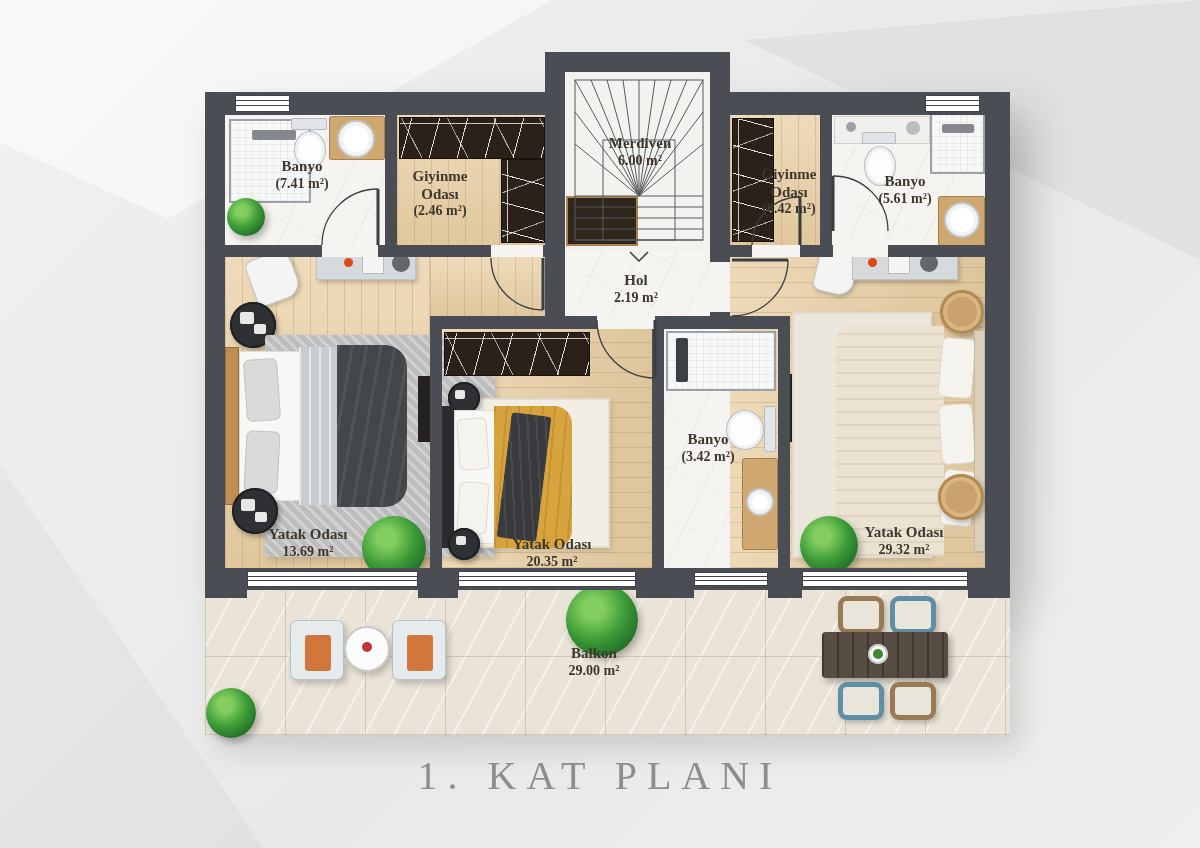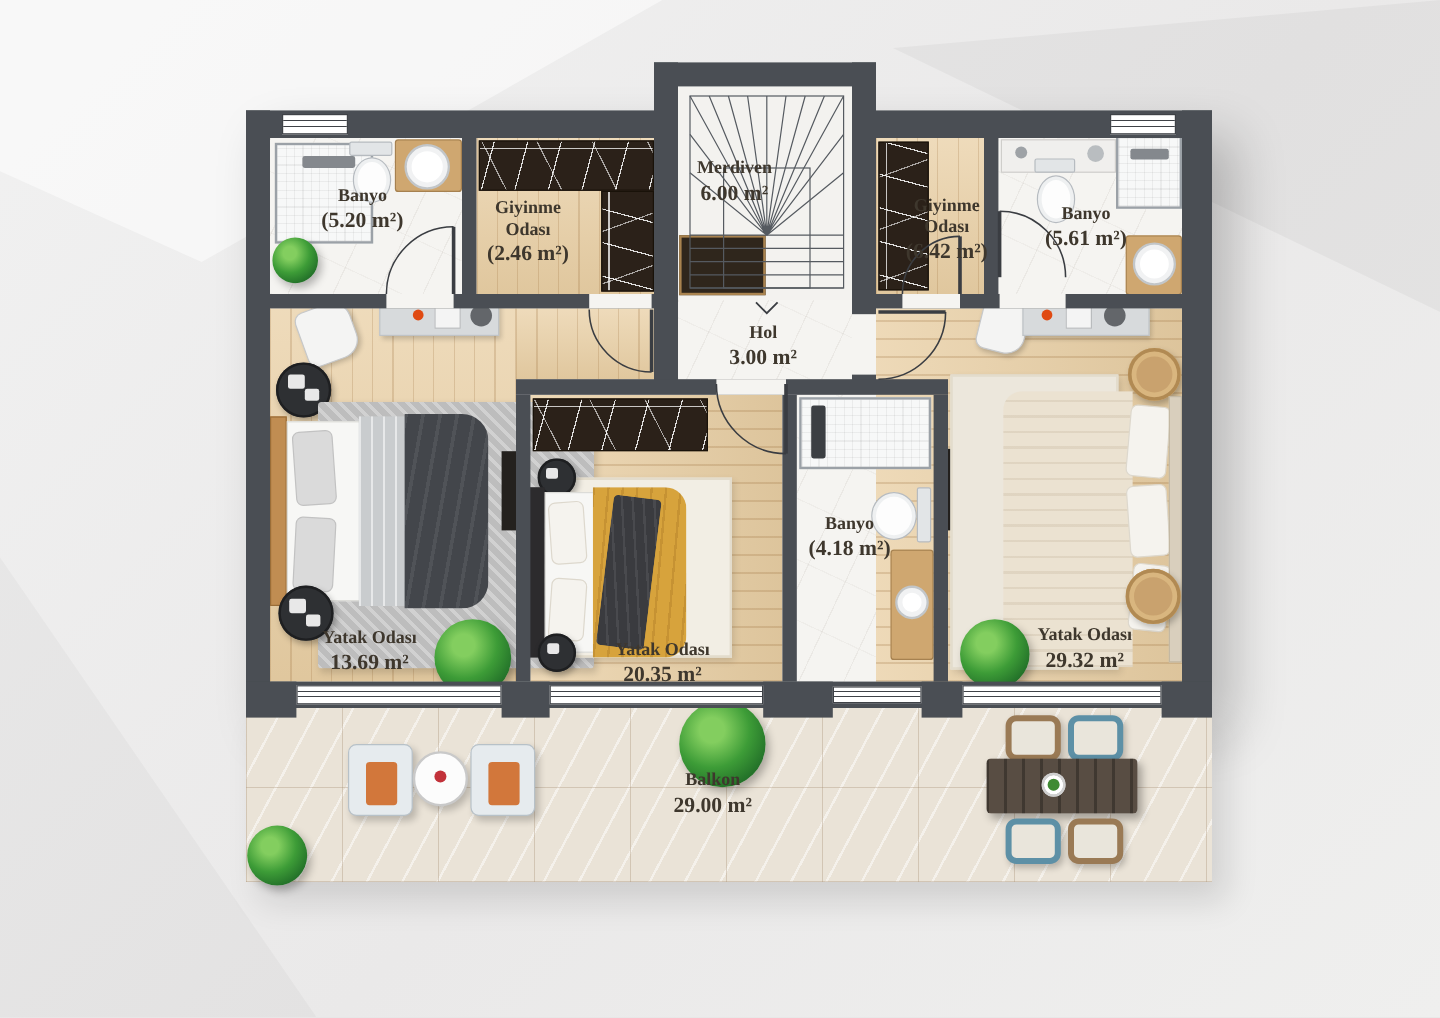"Merdiven" div.lbl { left: 612px -> 640px }
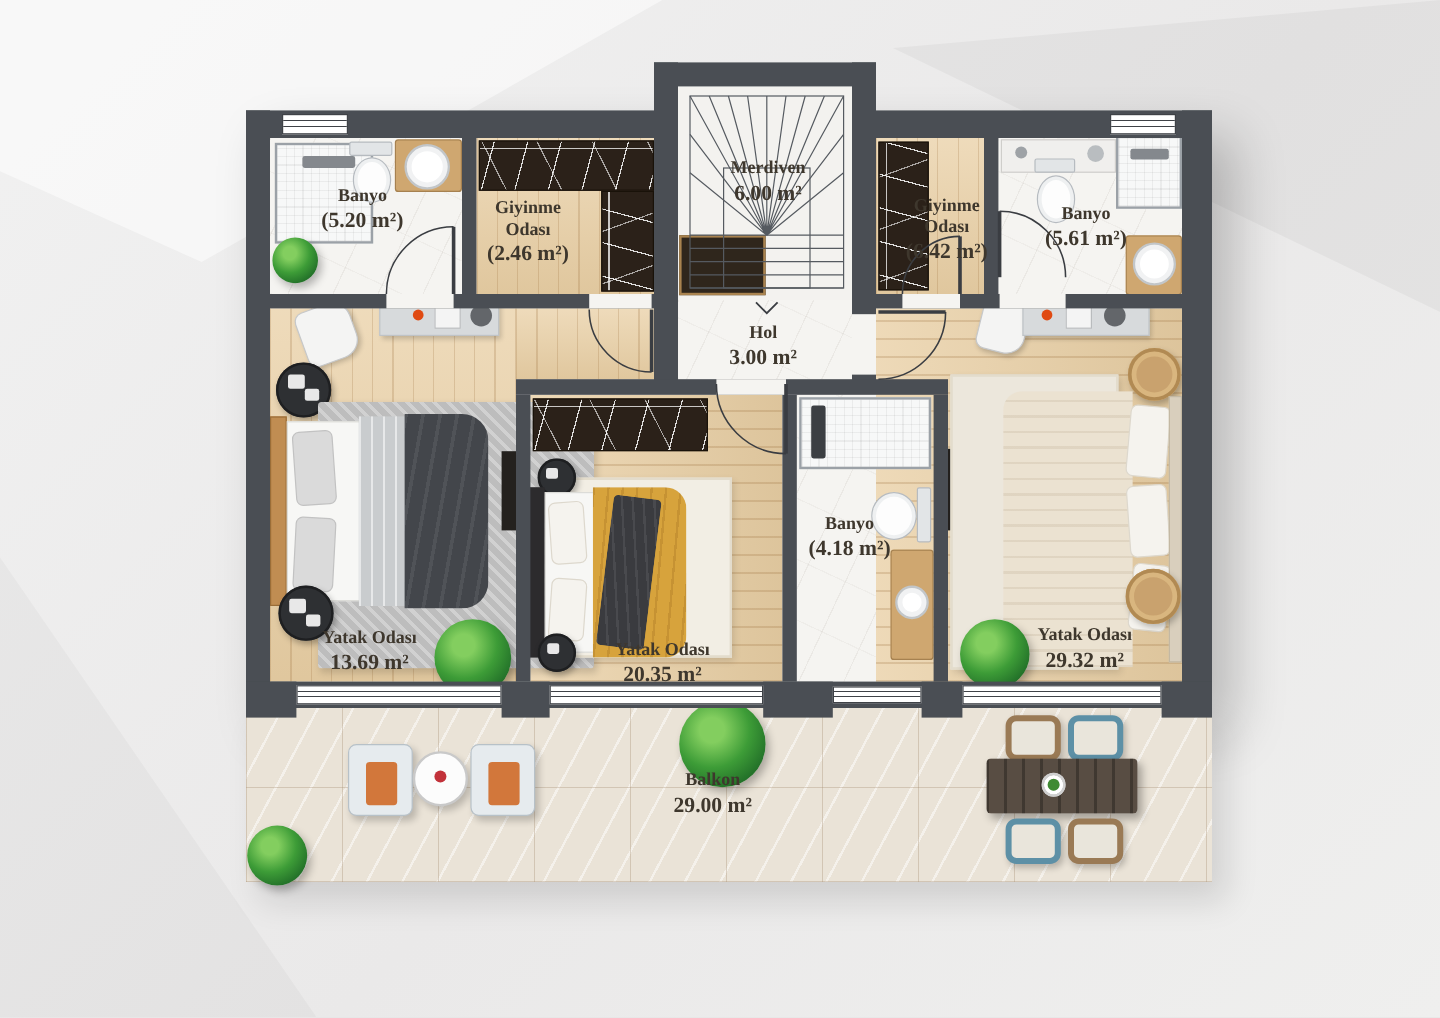"6.00 m²" .lbl .area { font-size: 18px -> 14px }
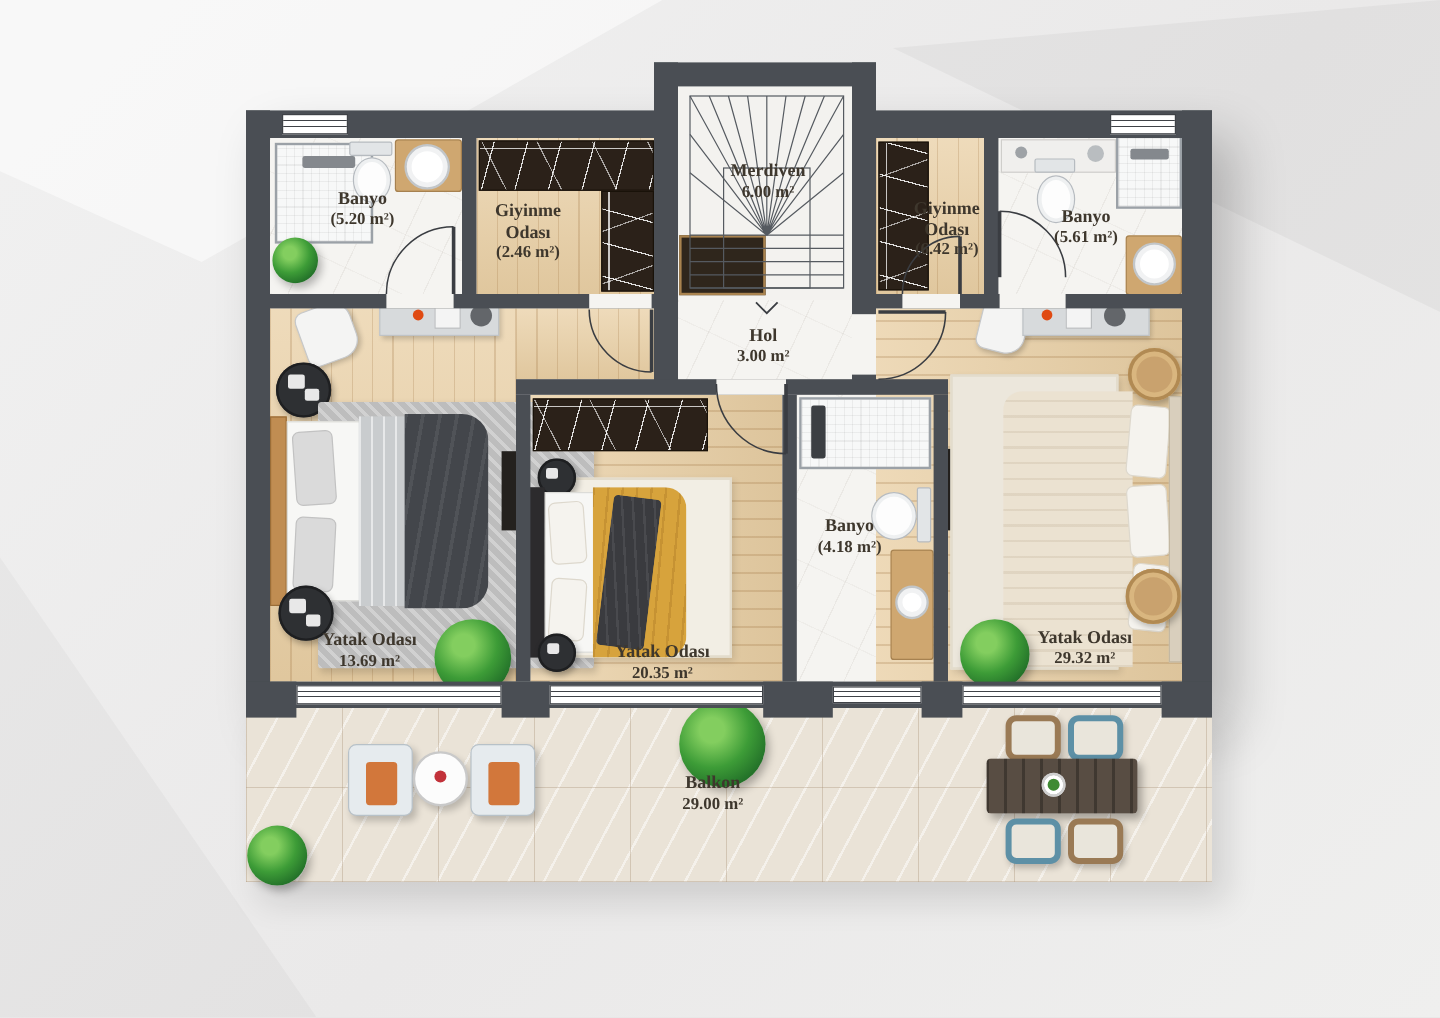"(5.20 m²)" span.area { text: 5.20 -> 7.41 }
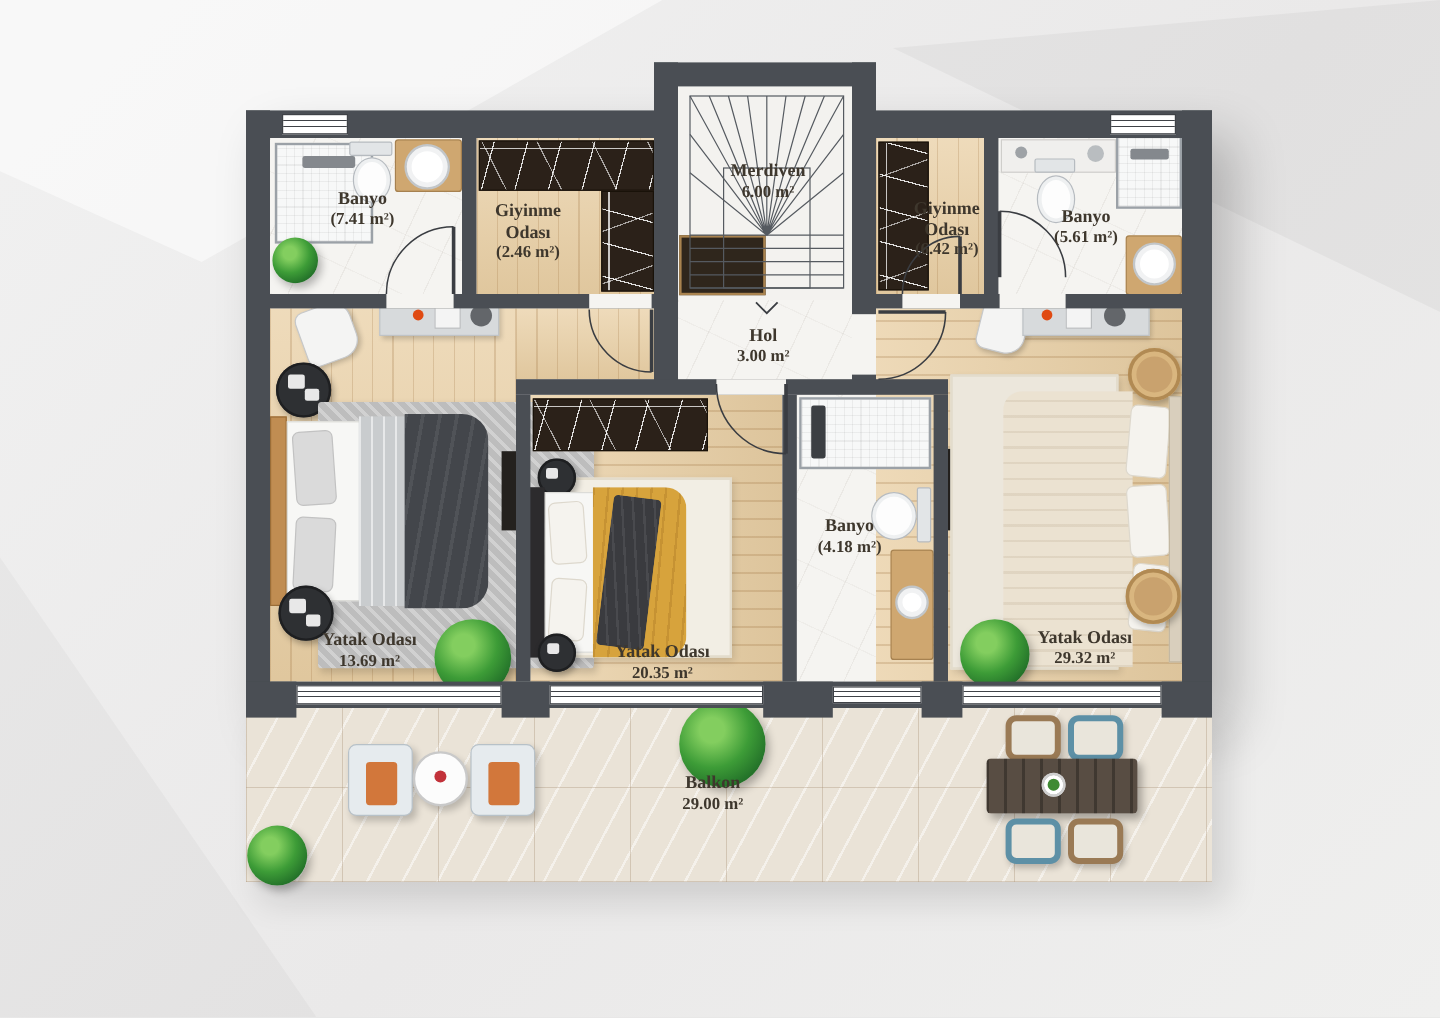"3.00 m²" span.area { text: 3.00 -> 2.19 }
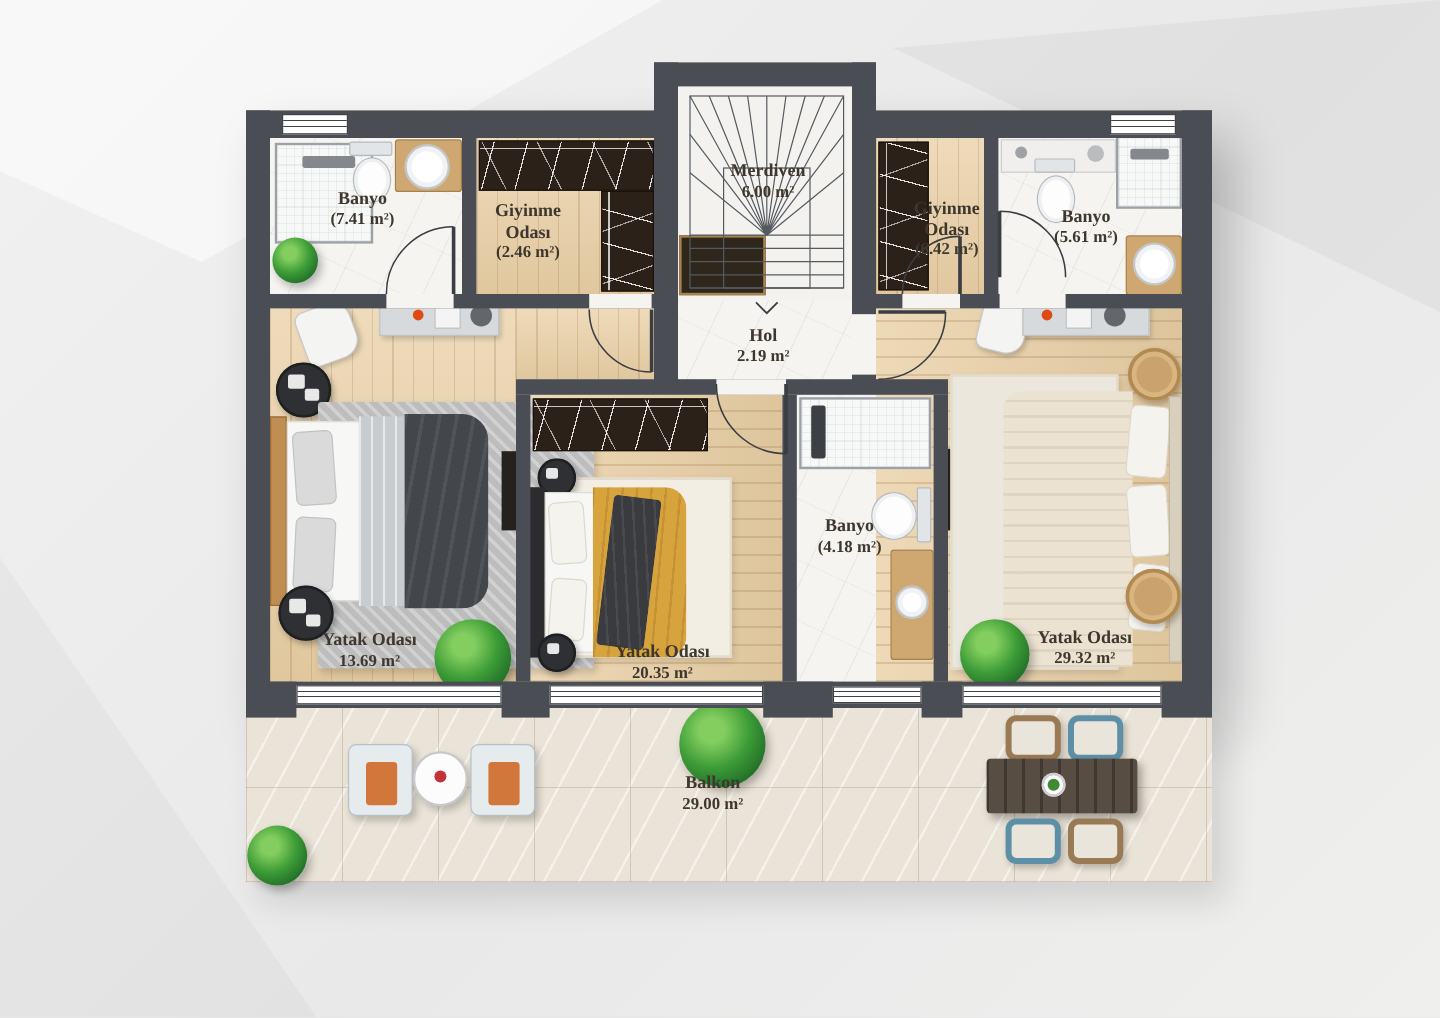"(4.18 m²)" span.area { text: 4.18 -> 3.42 }
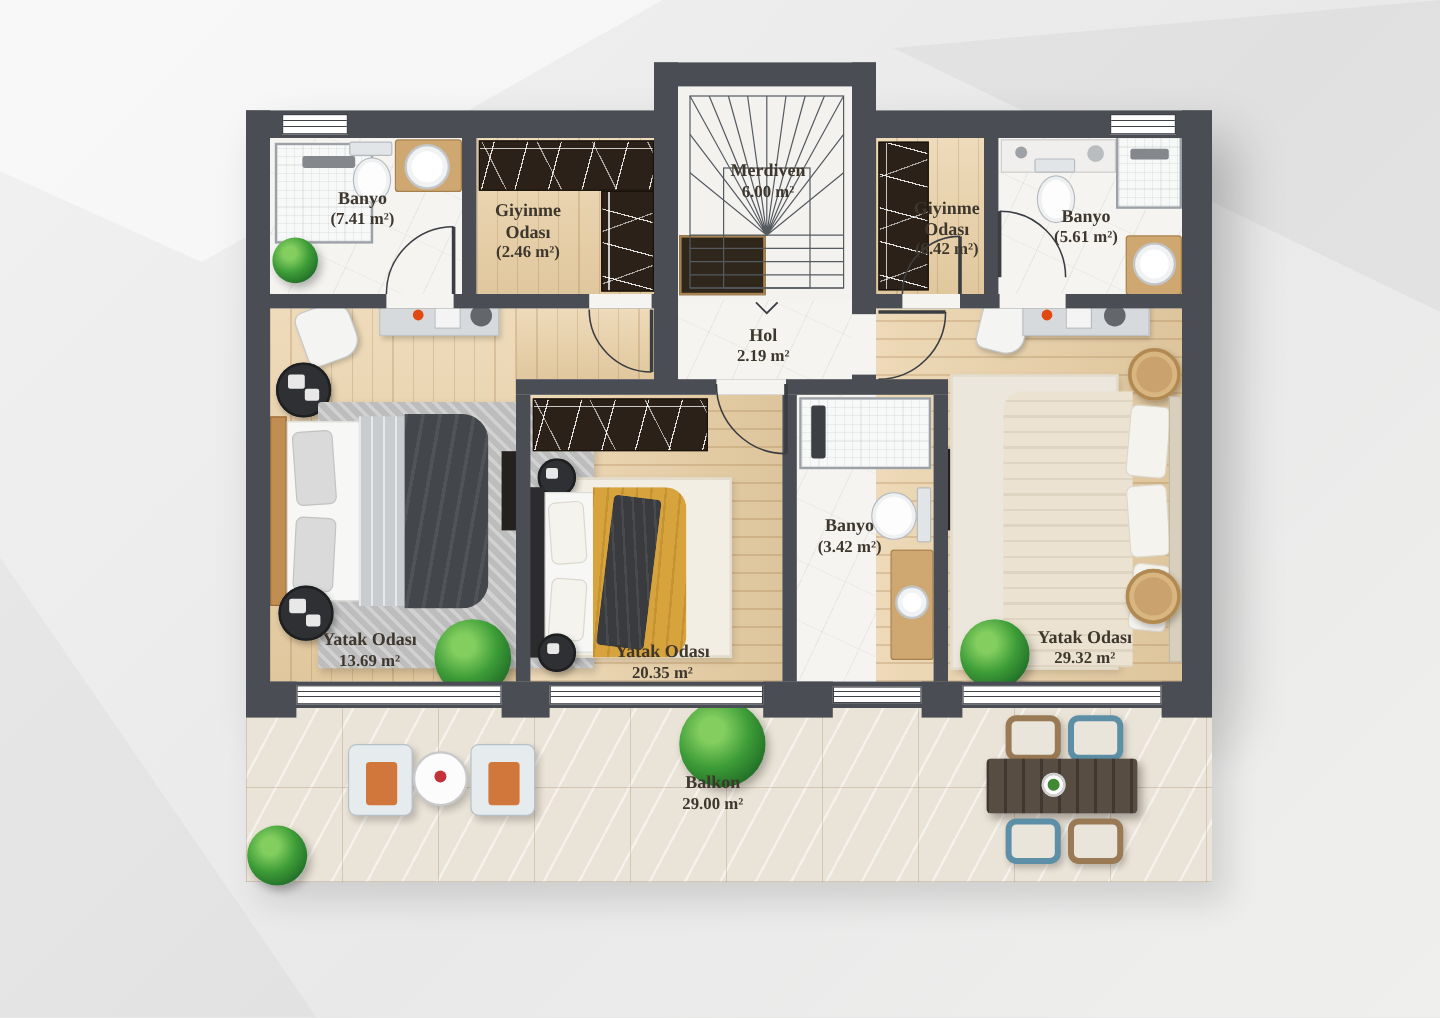"1. KAT PLANI" div.title { html: none -> <div>1. KAT PLANI</div> }
